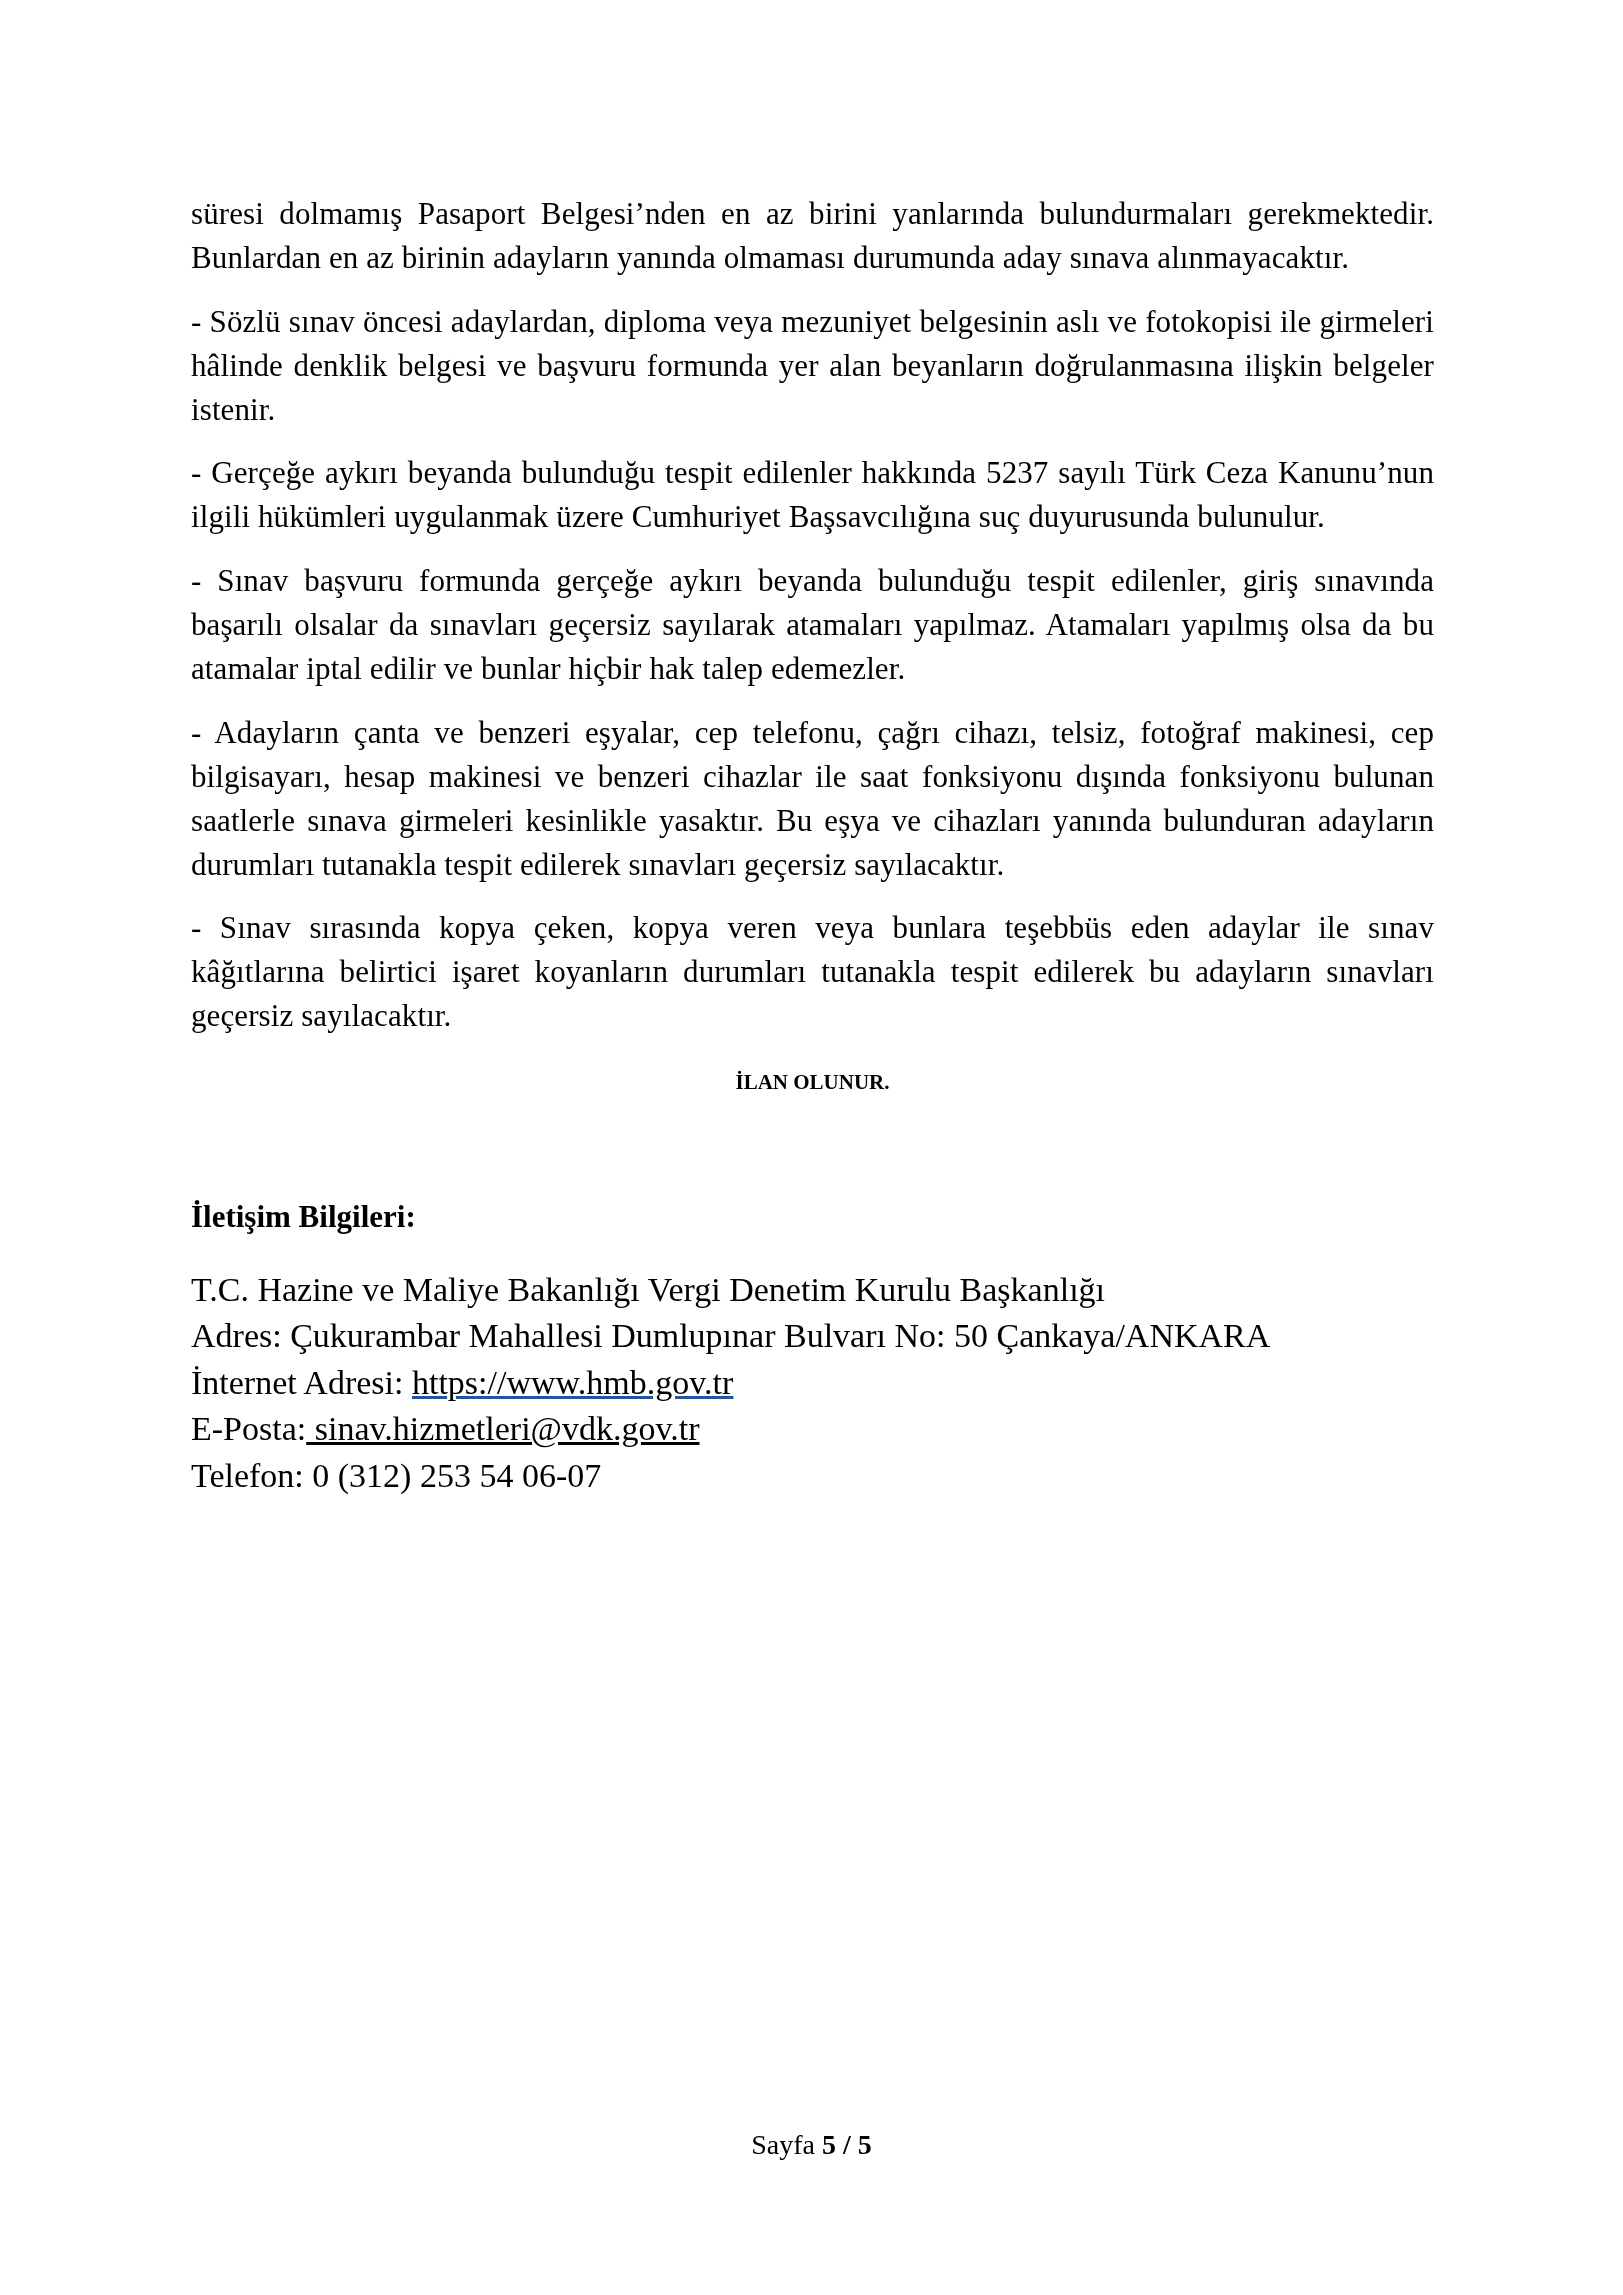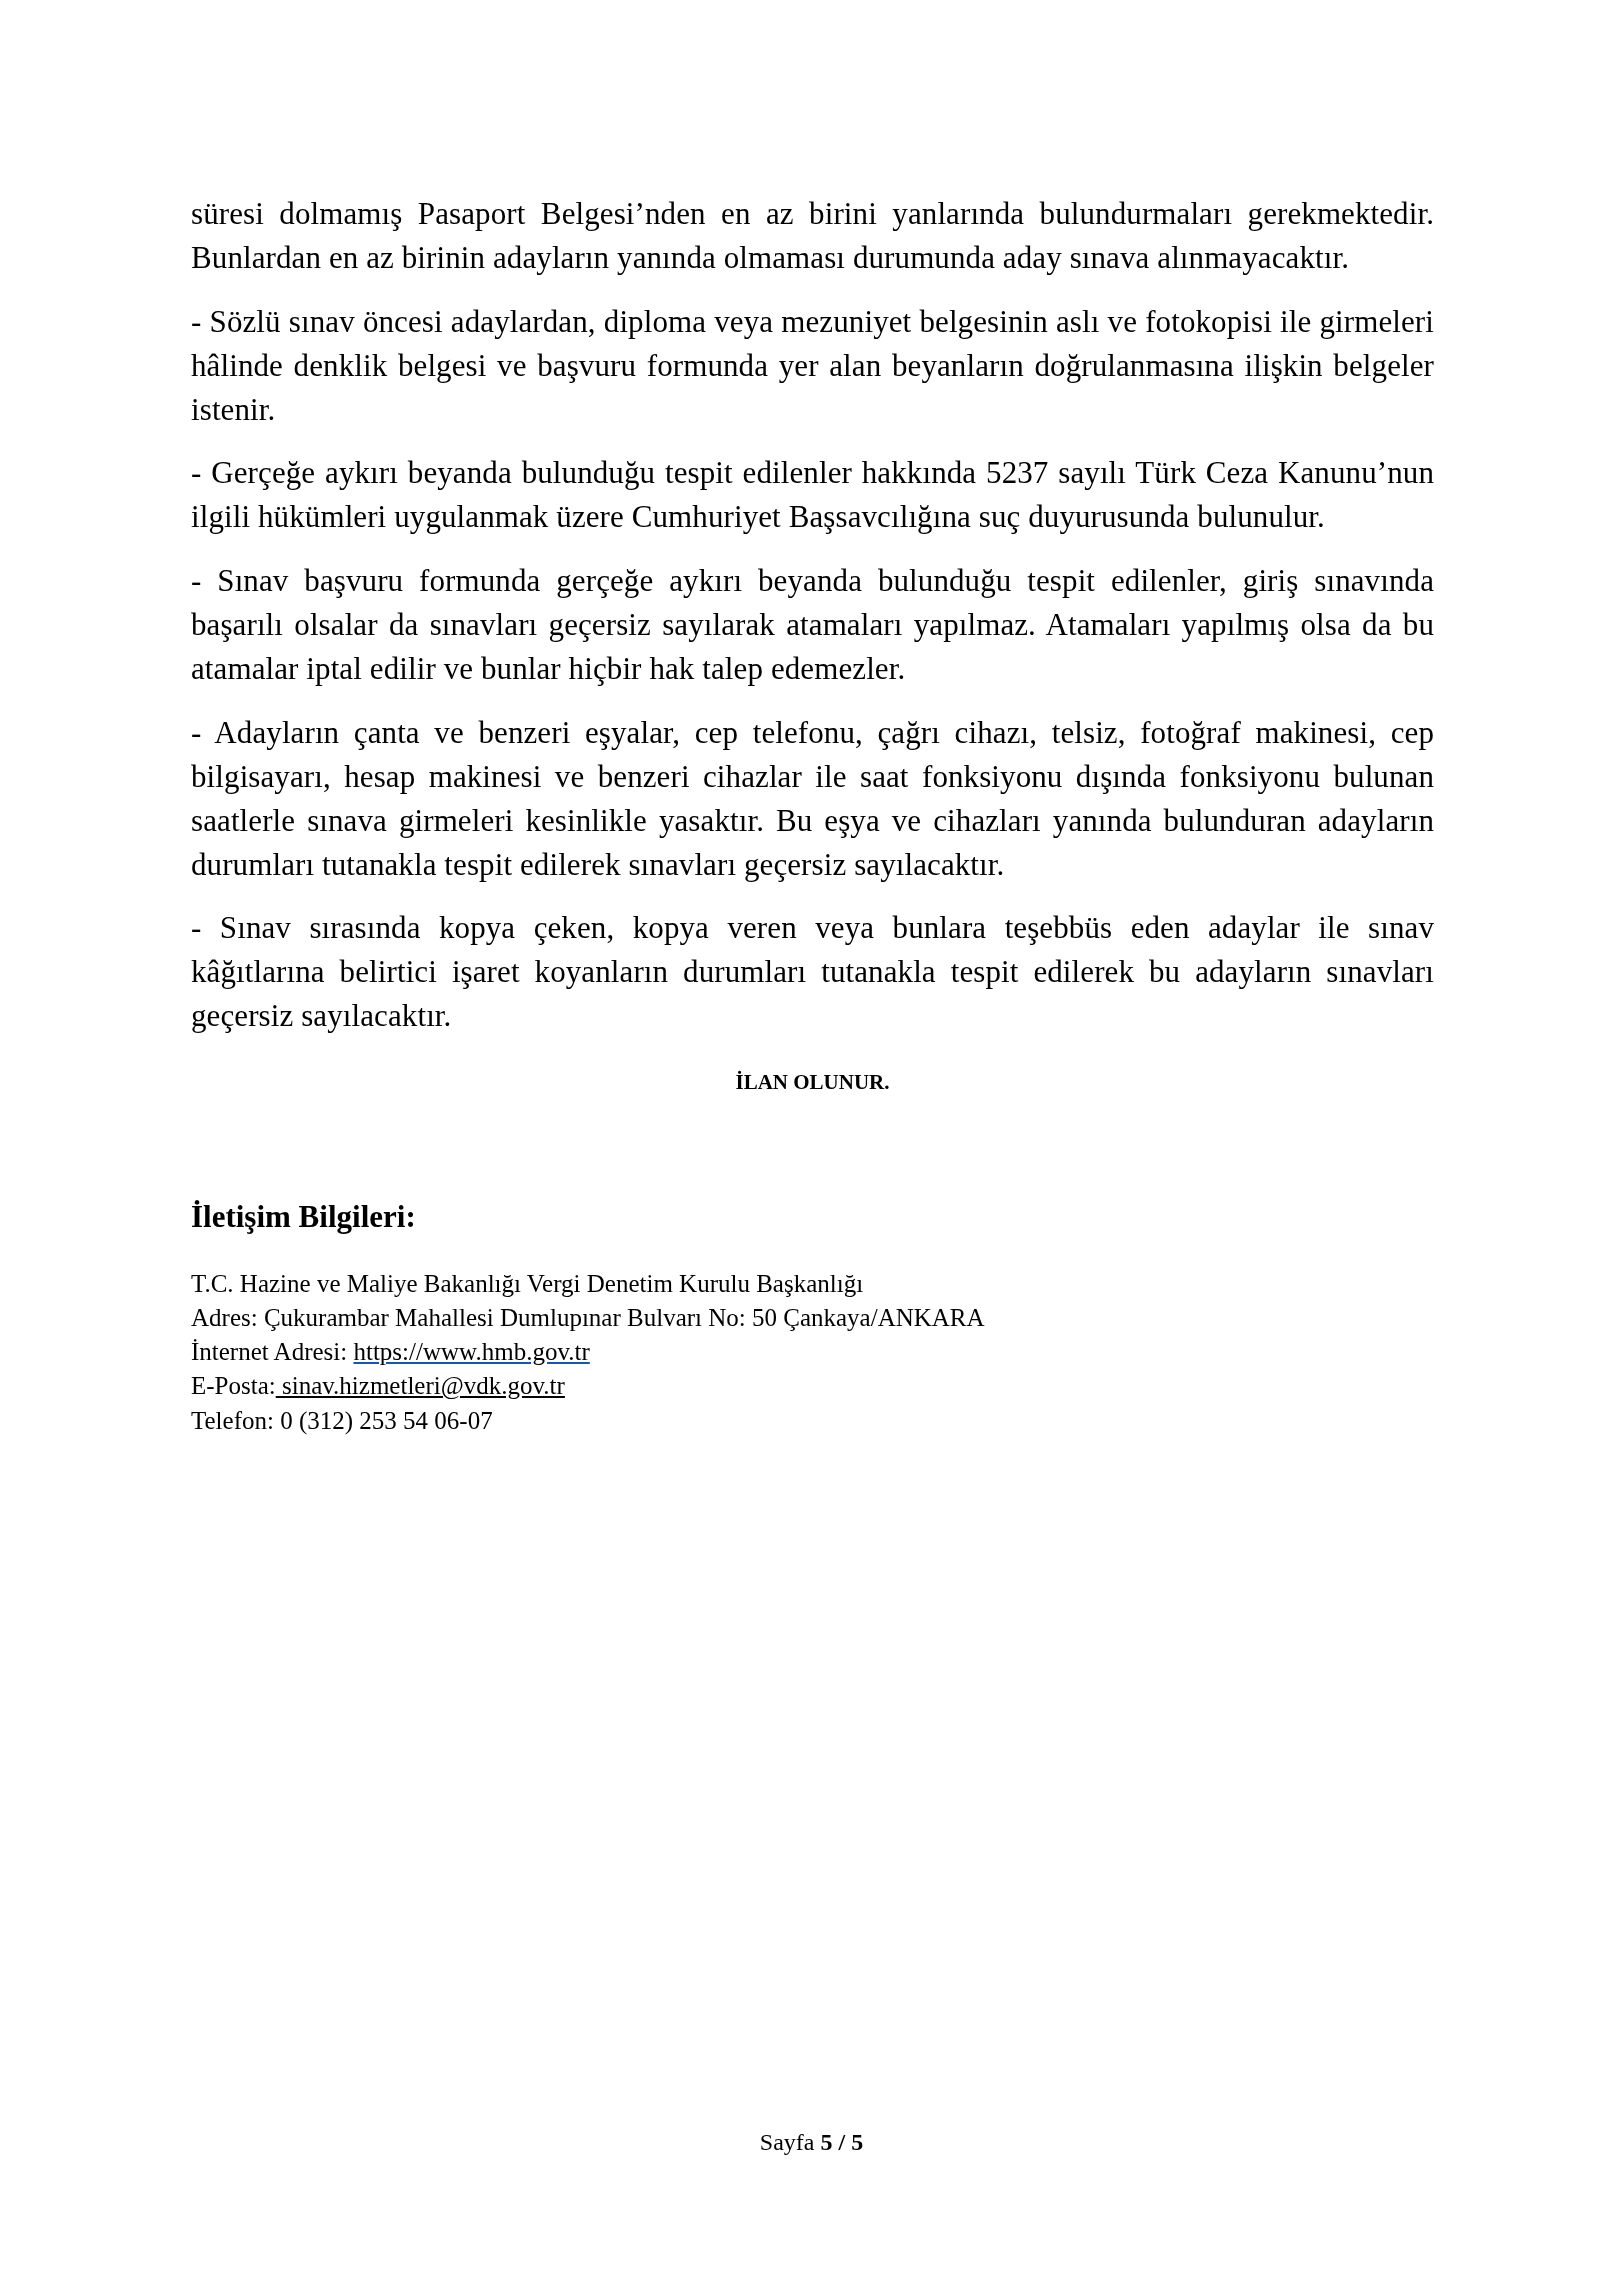"T.C. Hazine ve Maliye Bakanlığı" .contact-block { font-size: 25px -> 34px }
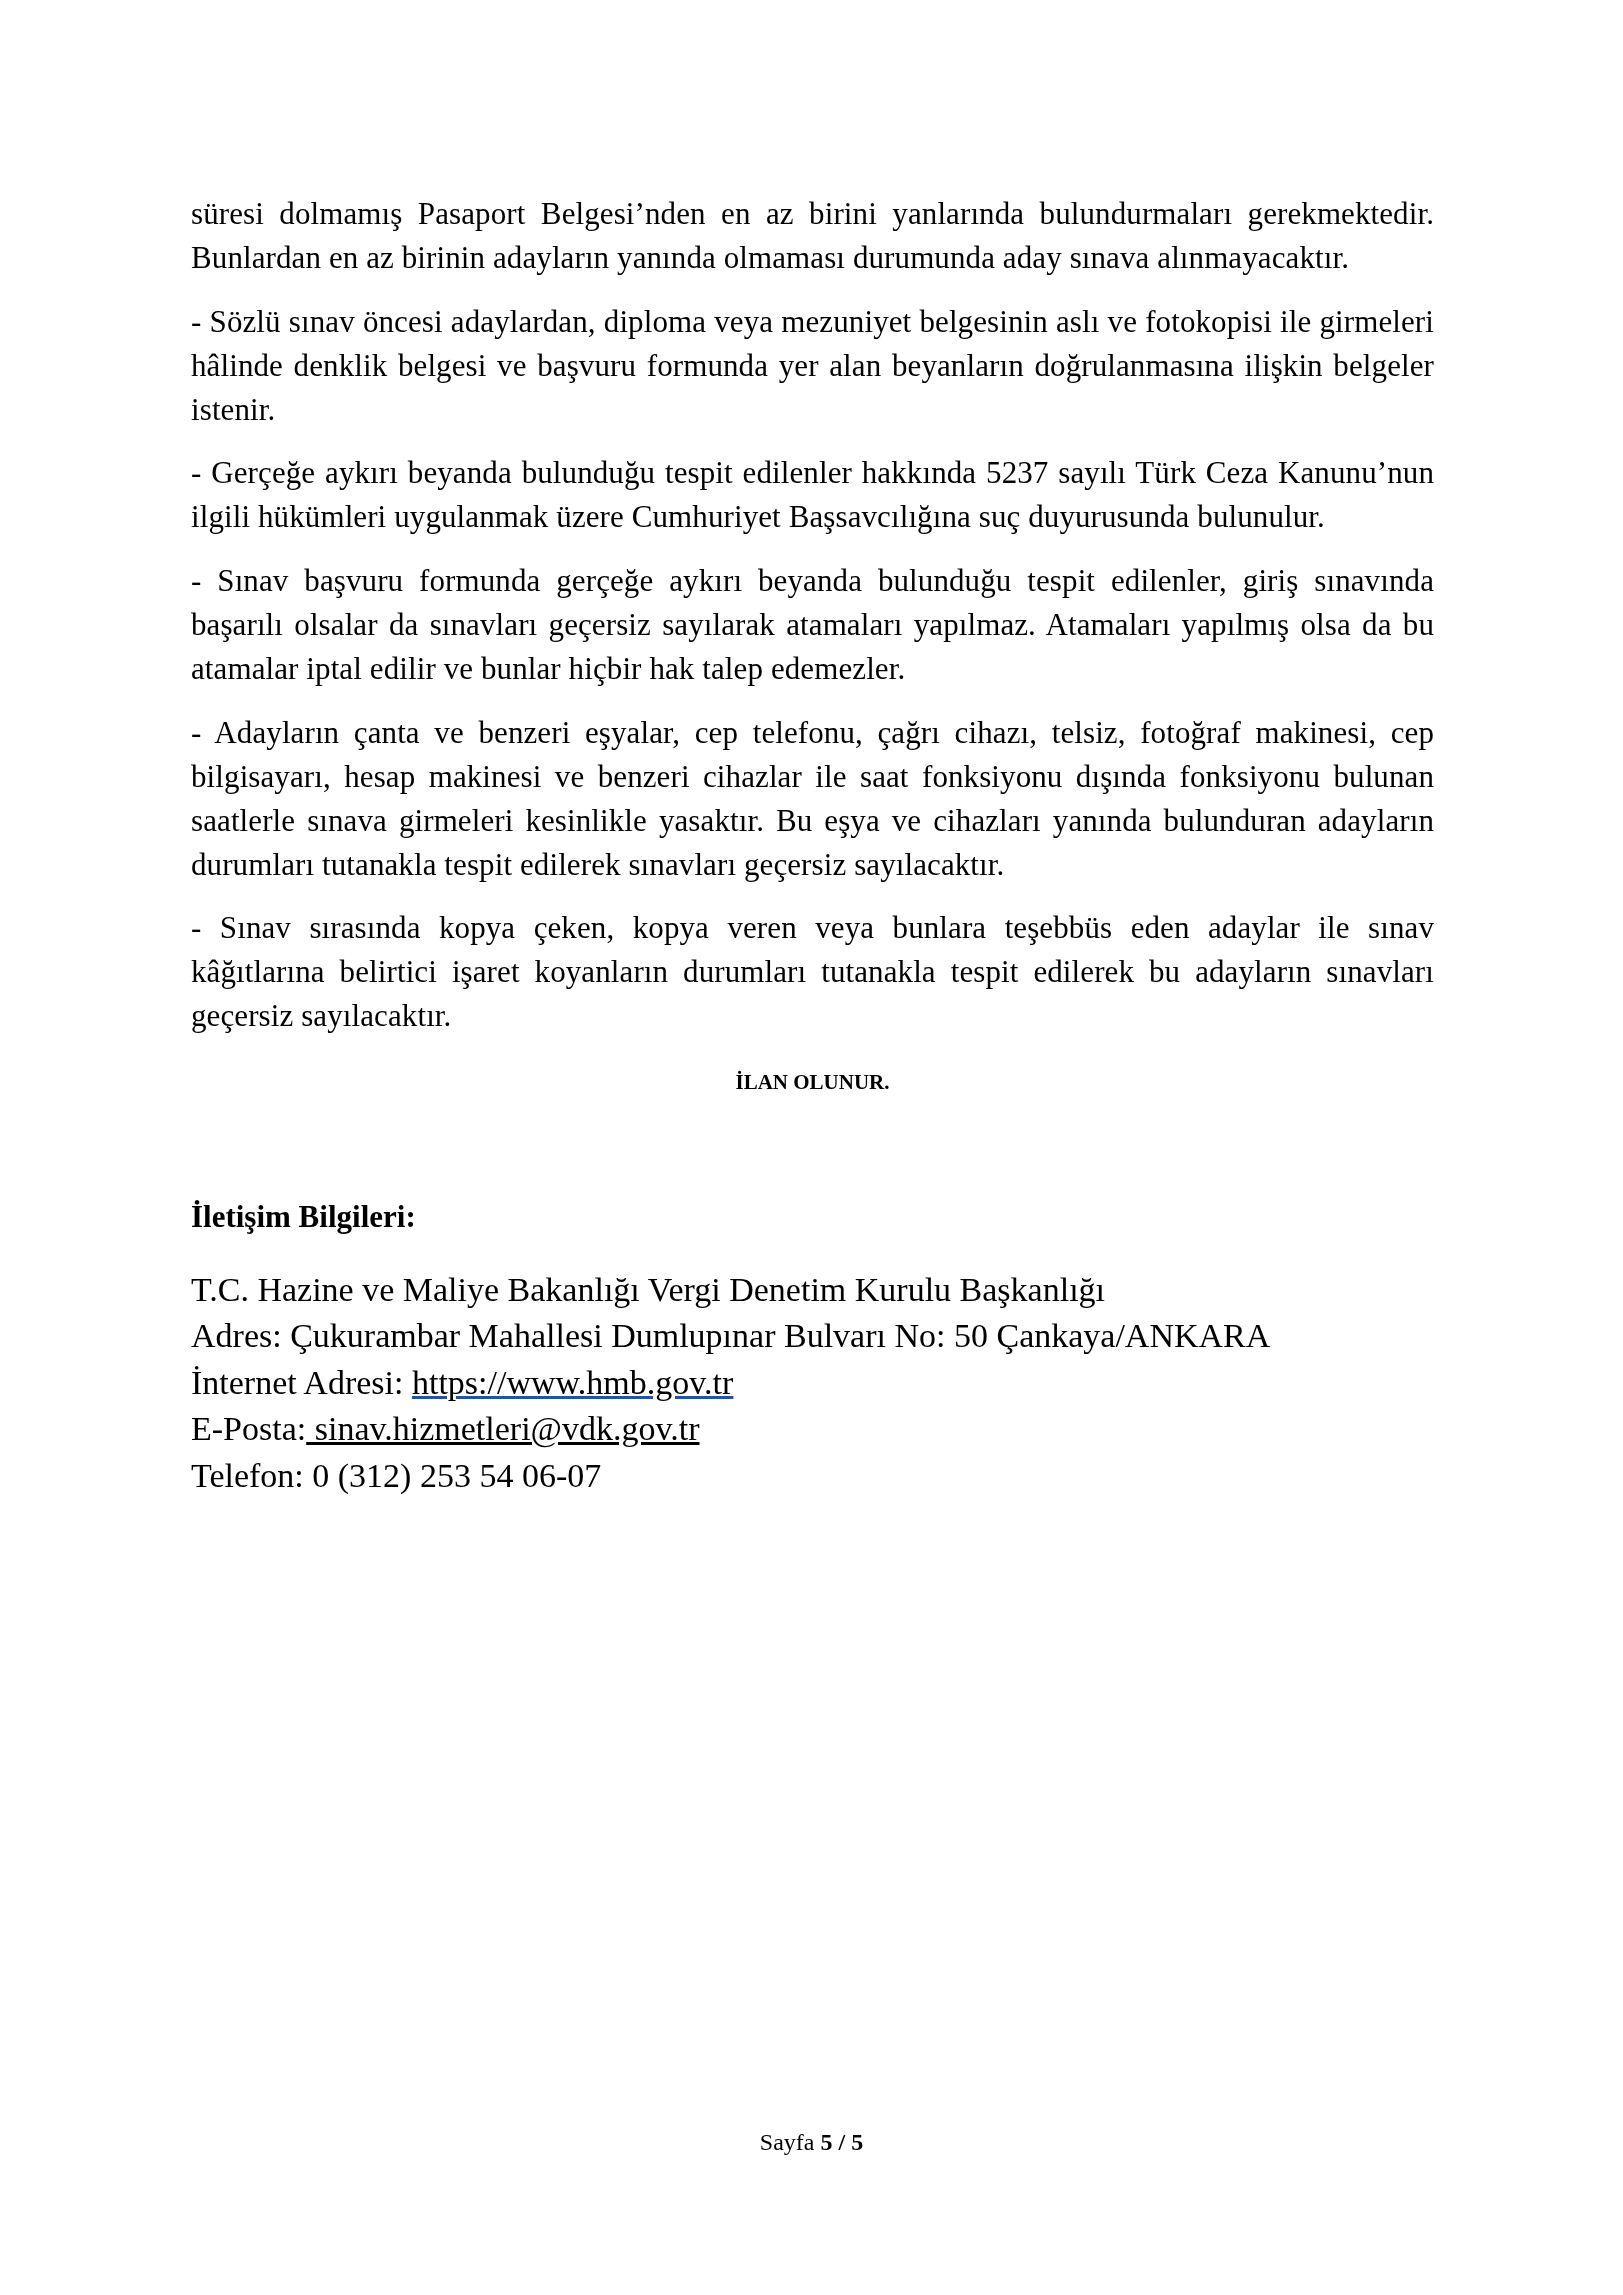"Sayfa 5 / 5" .footer { font-size: 24px -> 28px }
